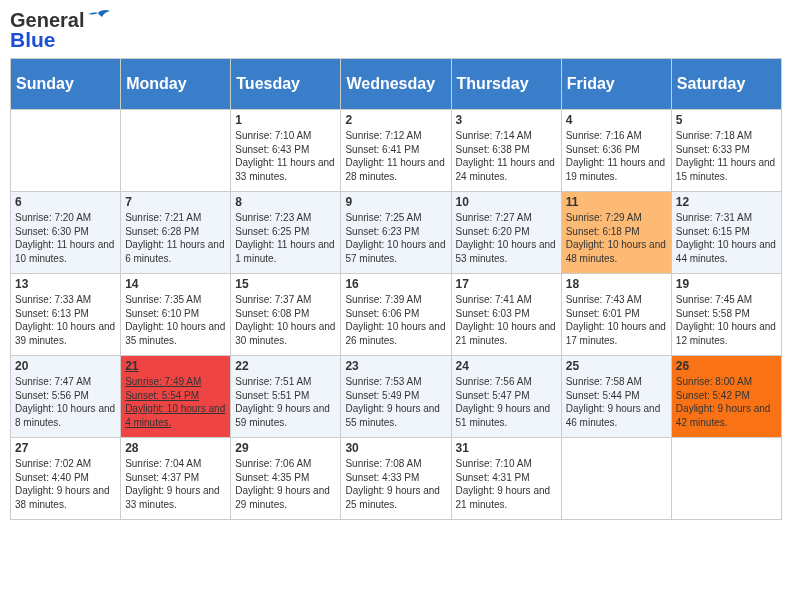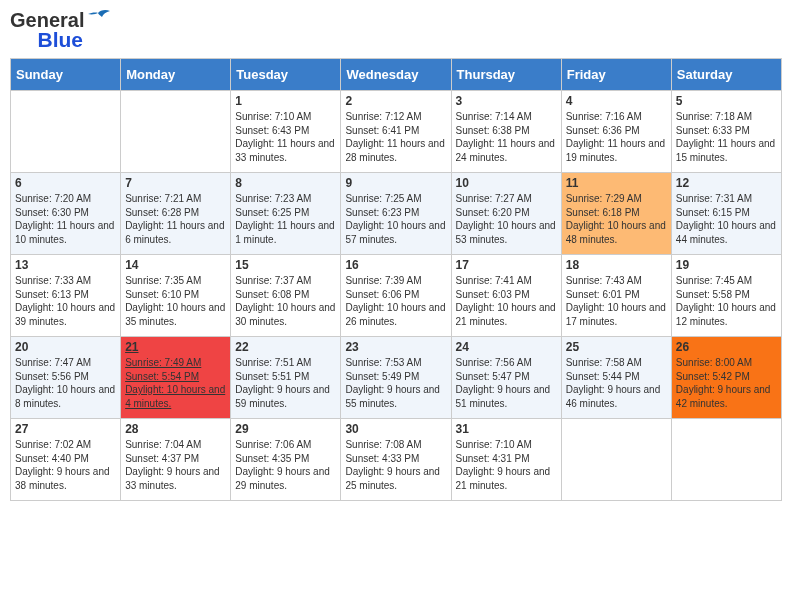"General" .logo { align-items: center -> flex-start }
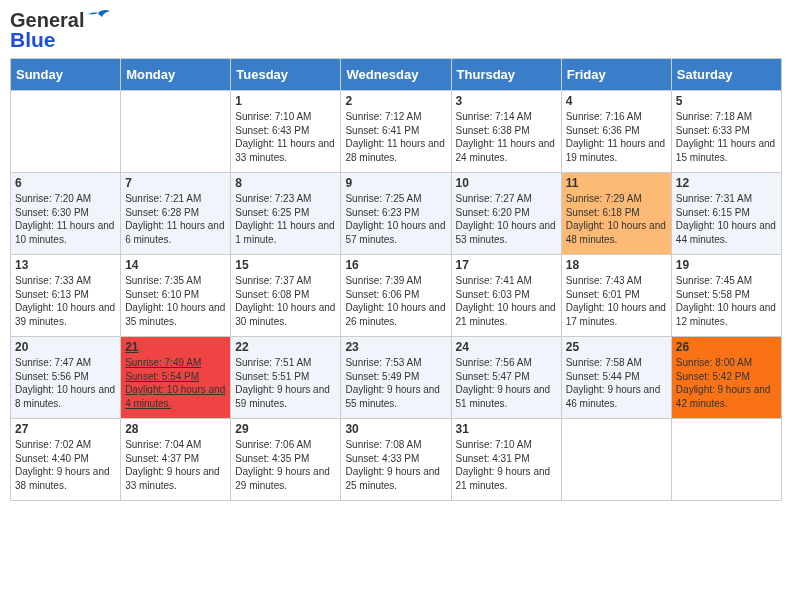"Sunday" .calendar-table th { font-size: 13px -> 16px; padding: 8px 5px -> 16px 5px }
